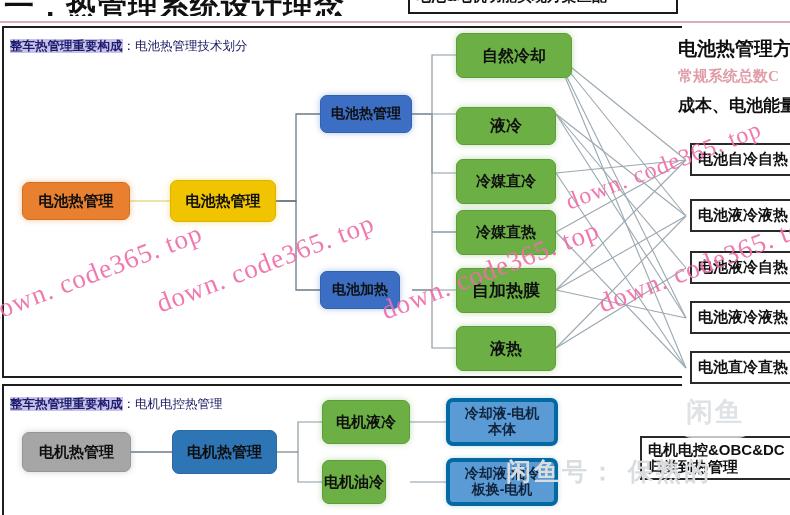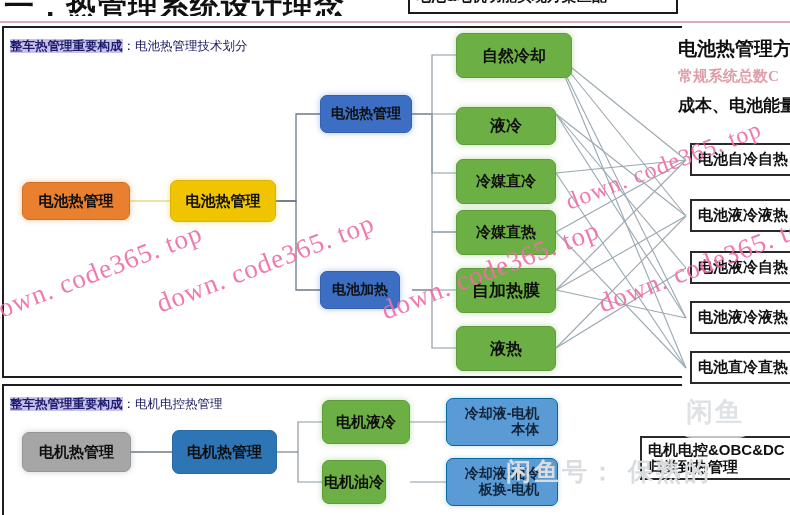"冷却液-电机" .node.lblue { border: 1px solid #0369a1 -> 4px solid #0369a1; text-align: right -> none }
